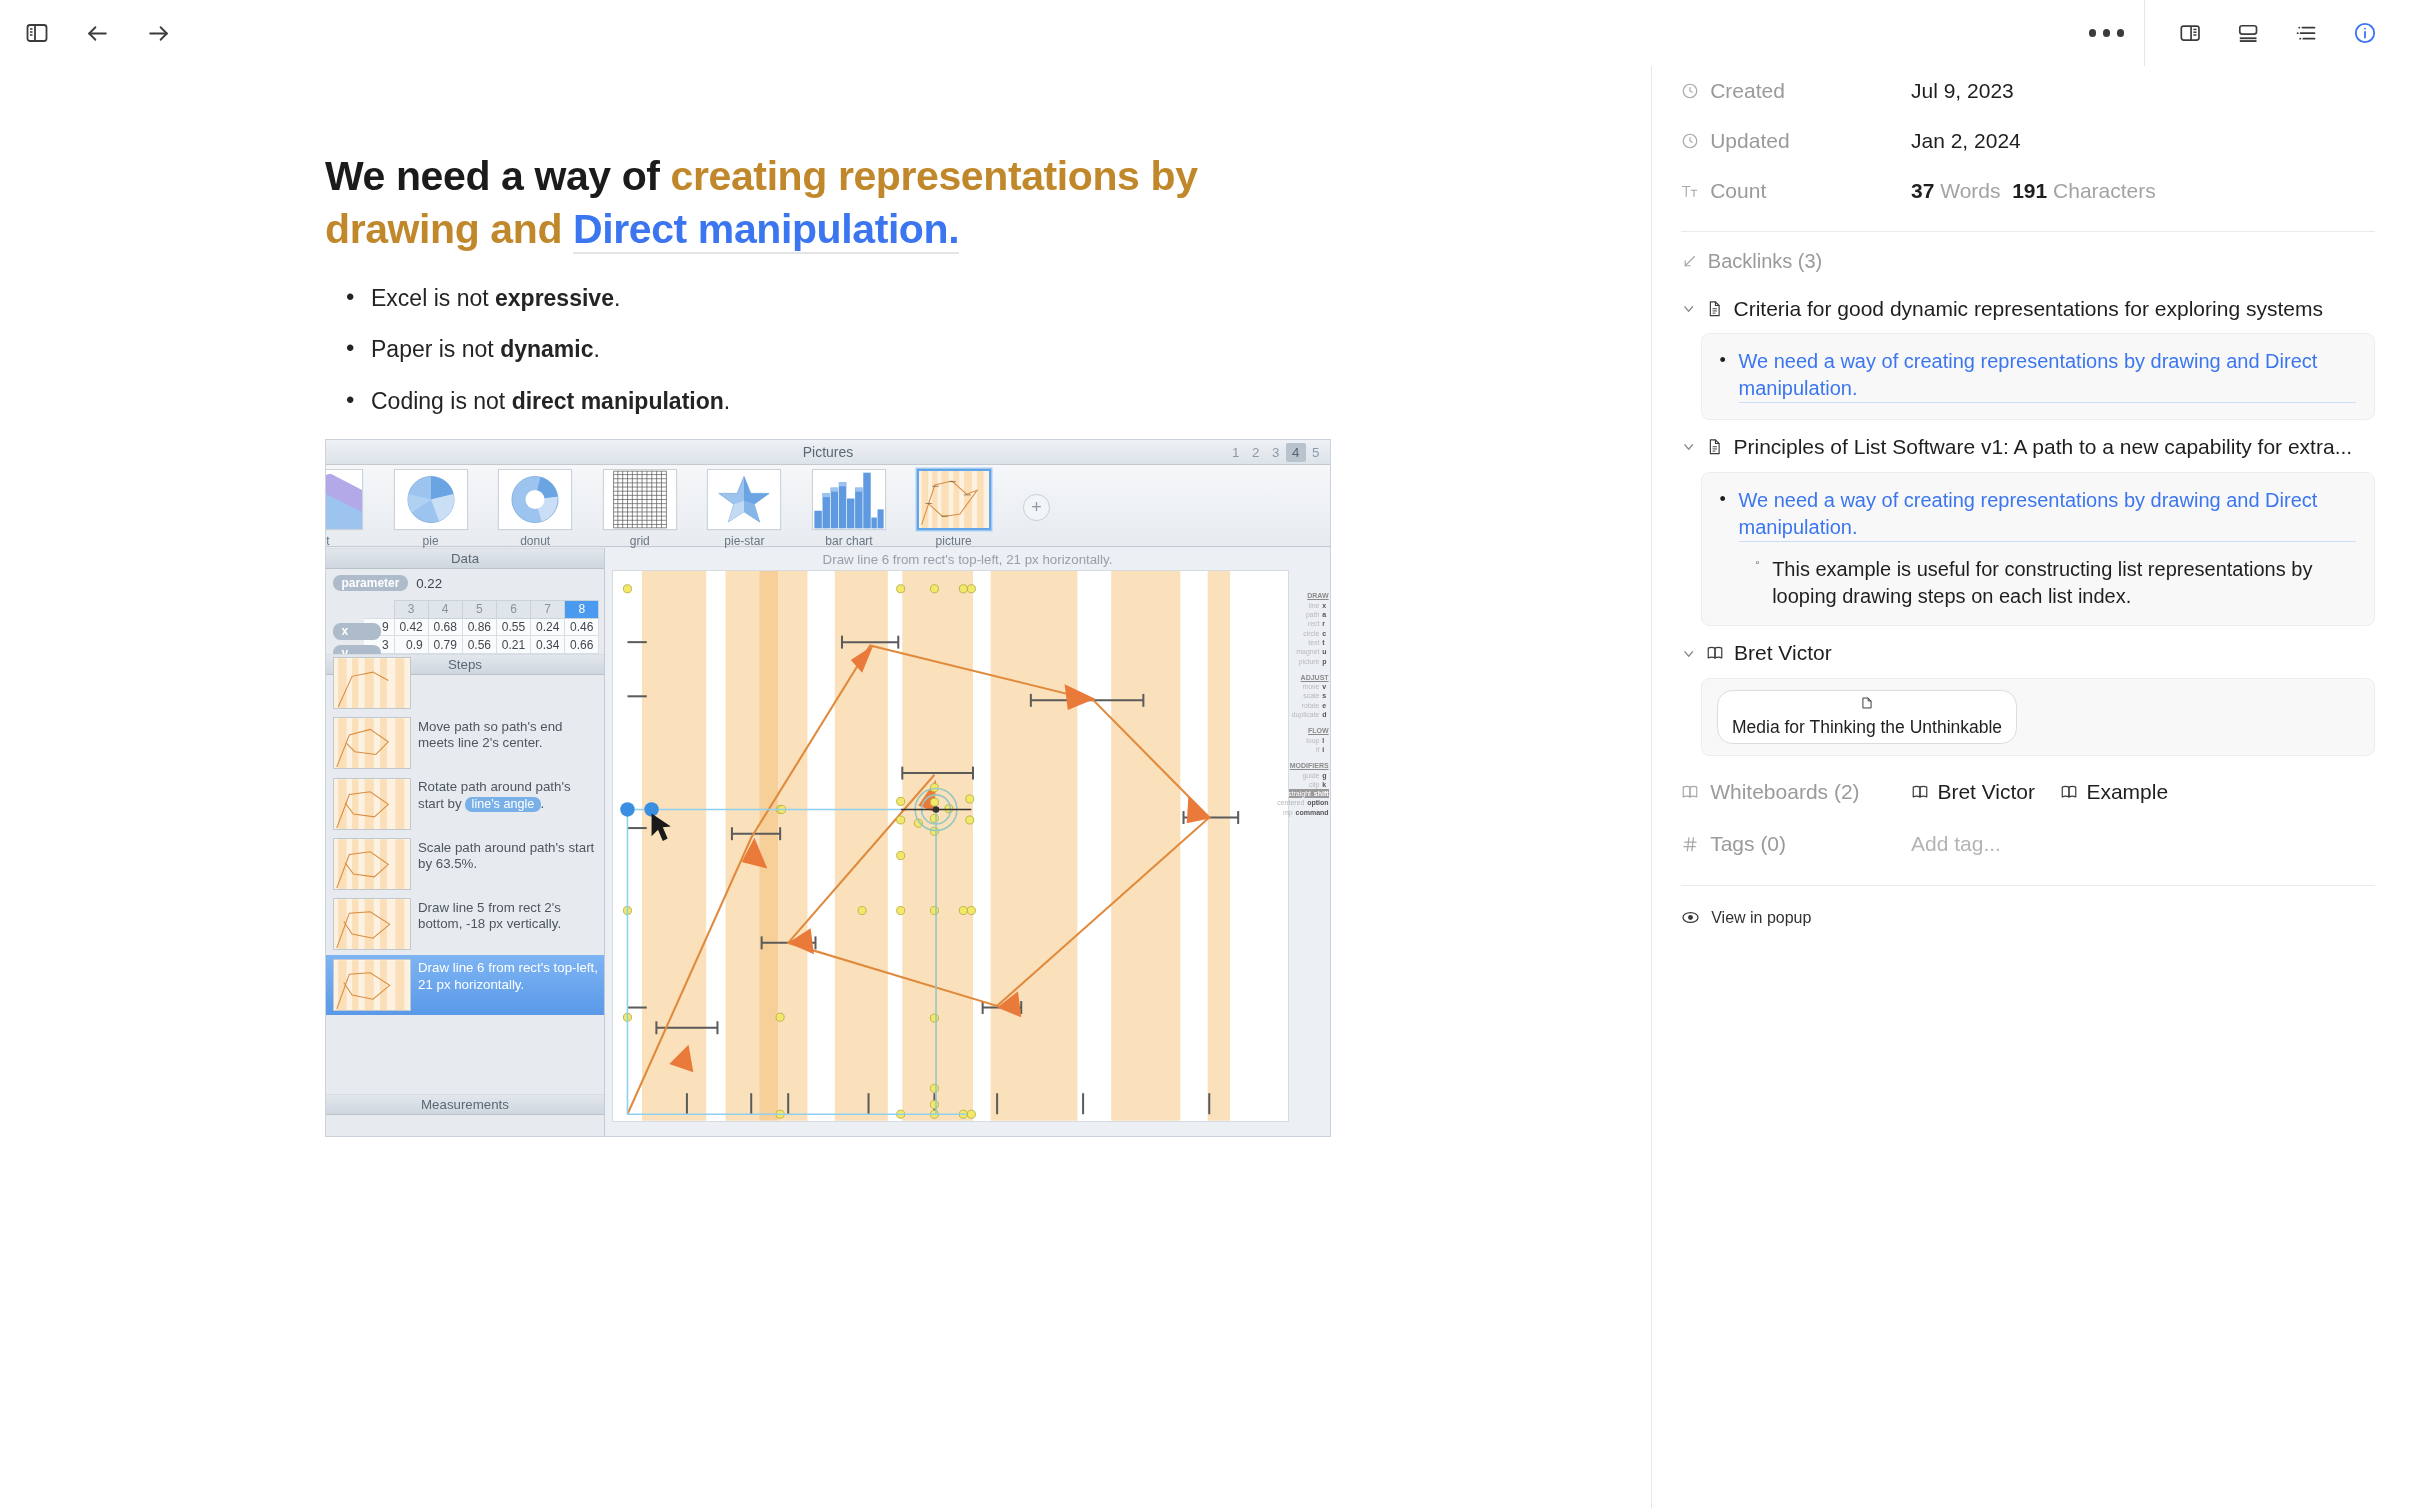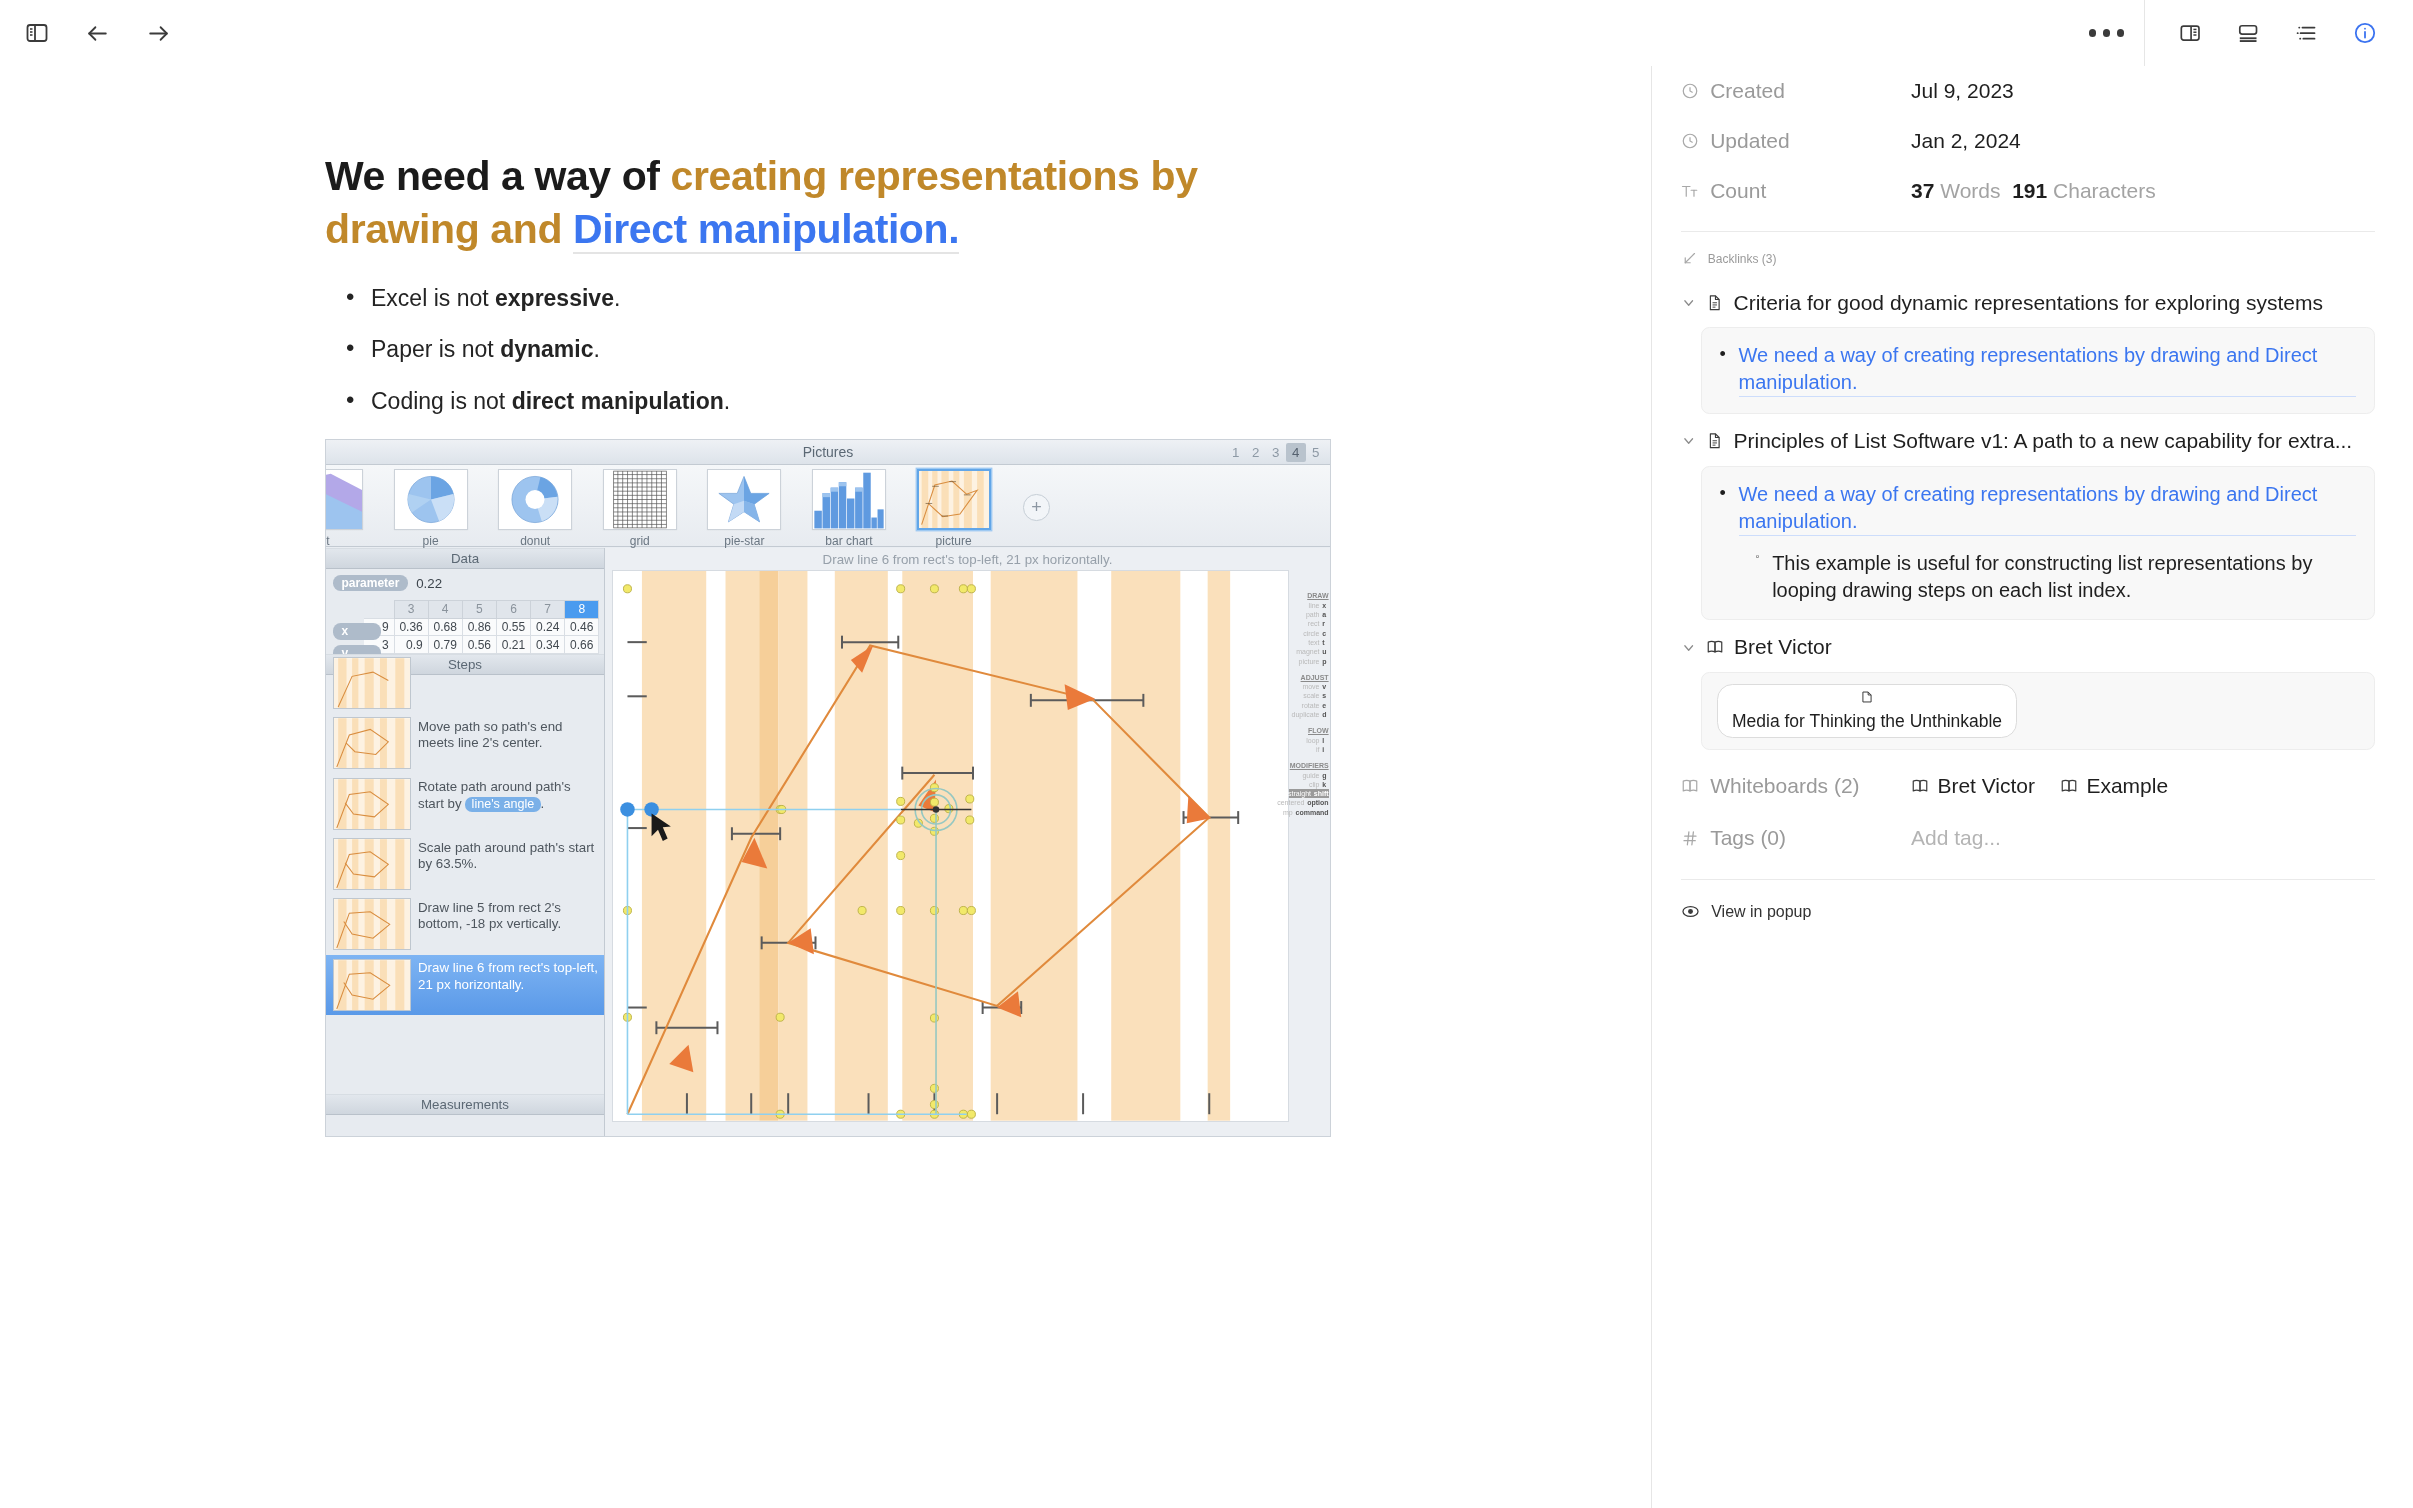"Backlinks (3)" .sec-title { font-size: 12px -> 20px }
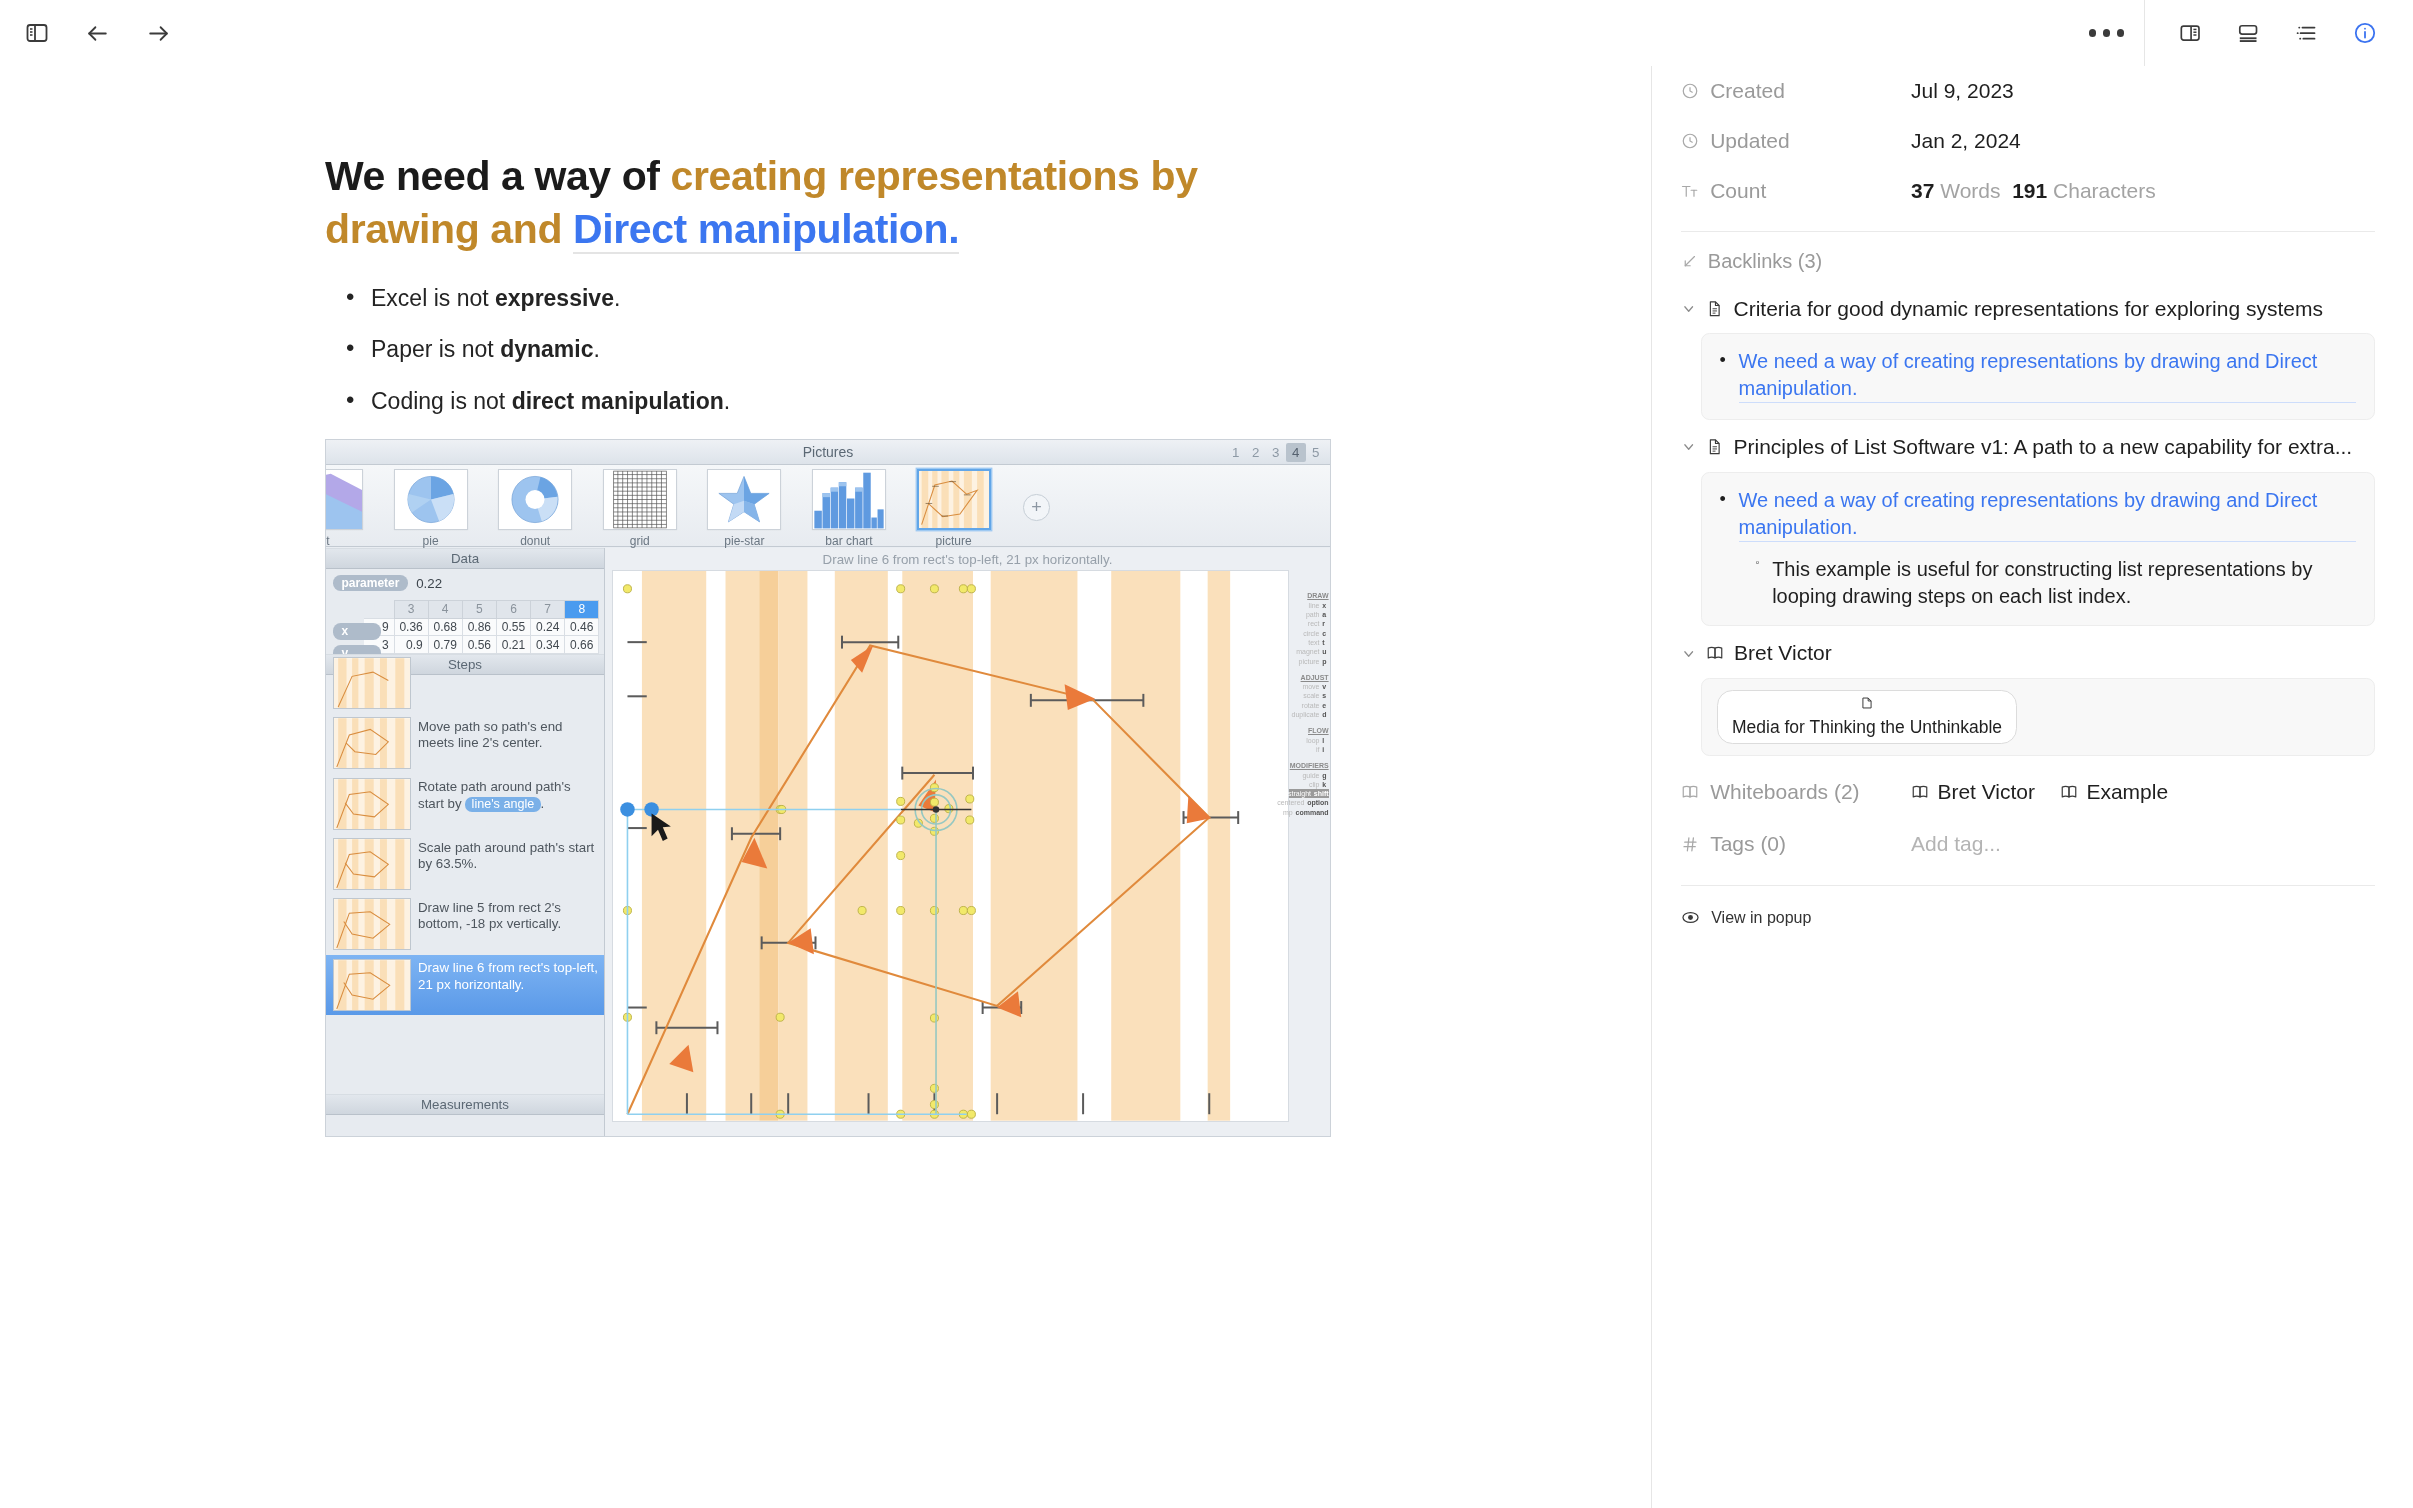"0.36" td { text: 0.36 -> 0.42 }
